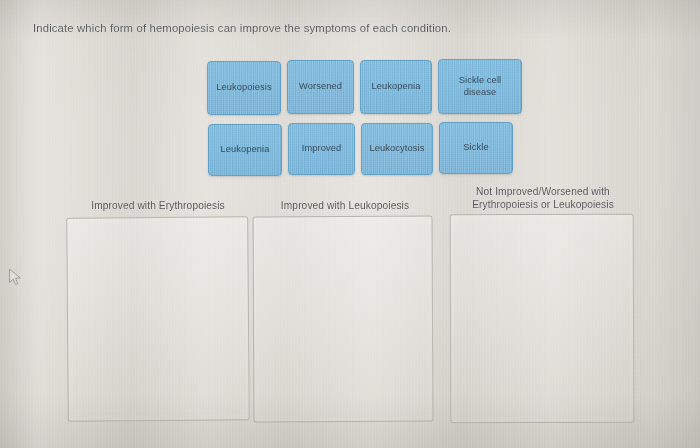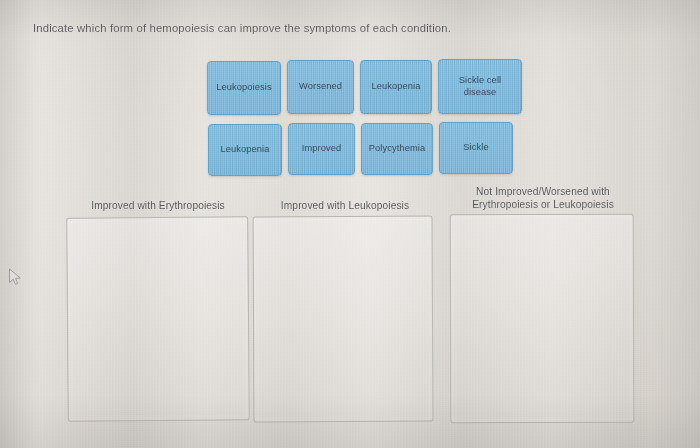"Polycythemia" span { text: Polycythemia -> Leukocytosis }
